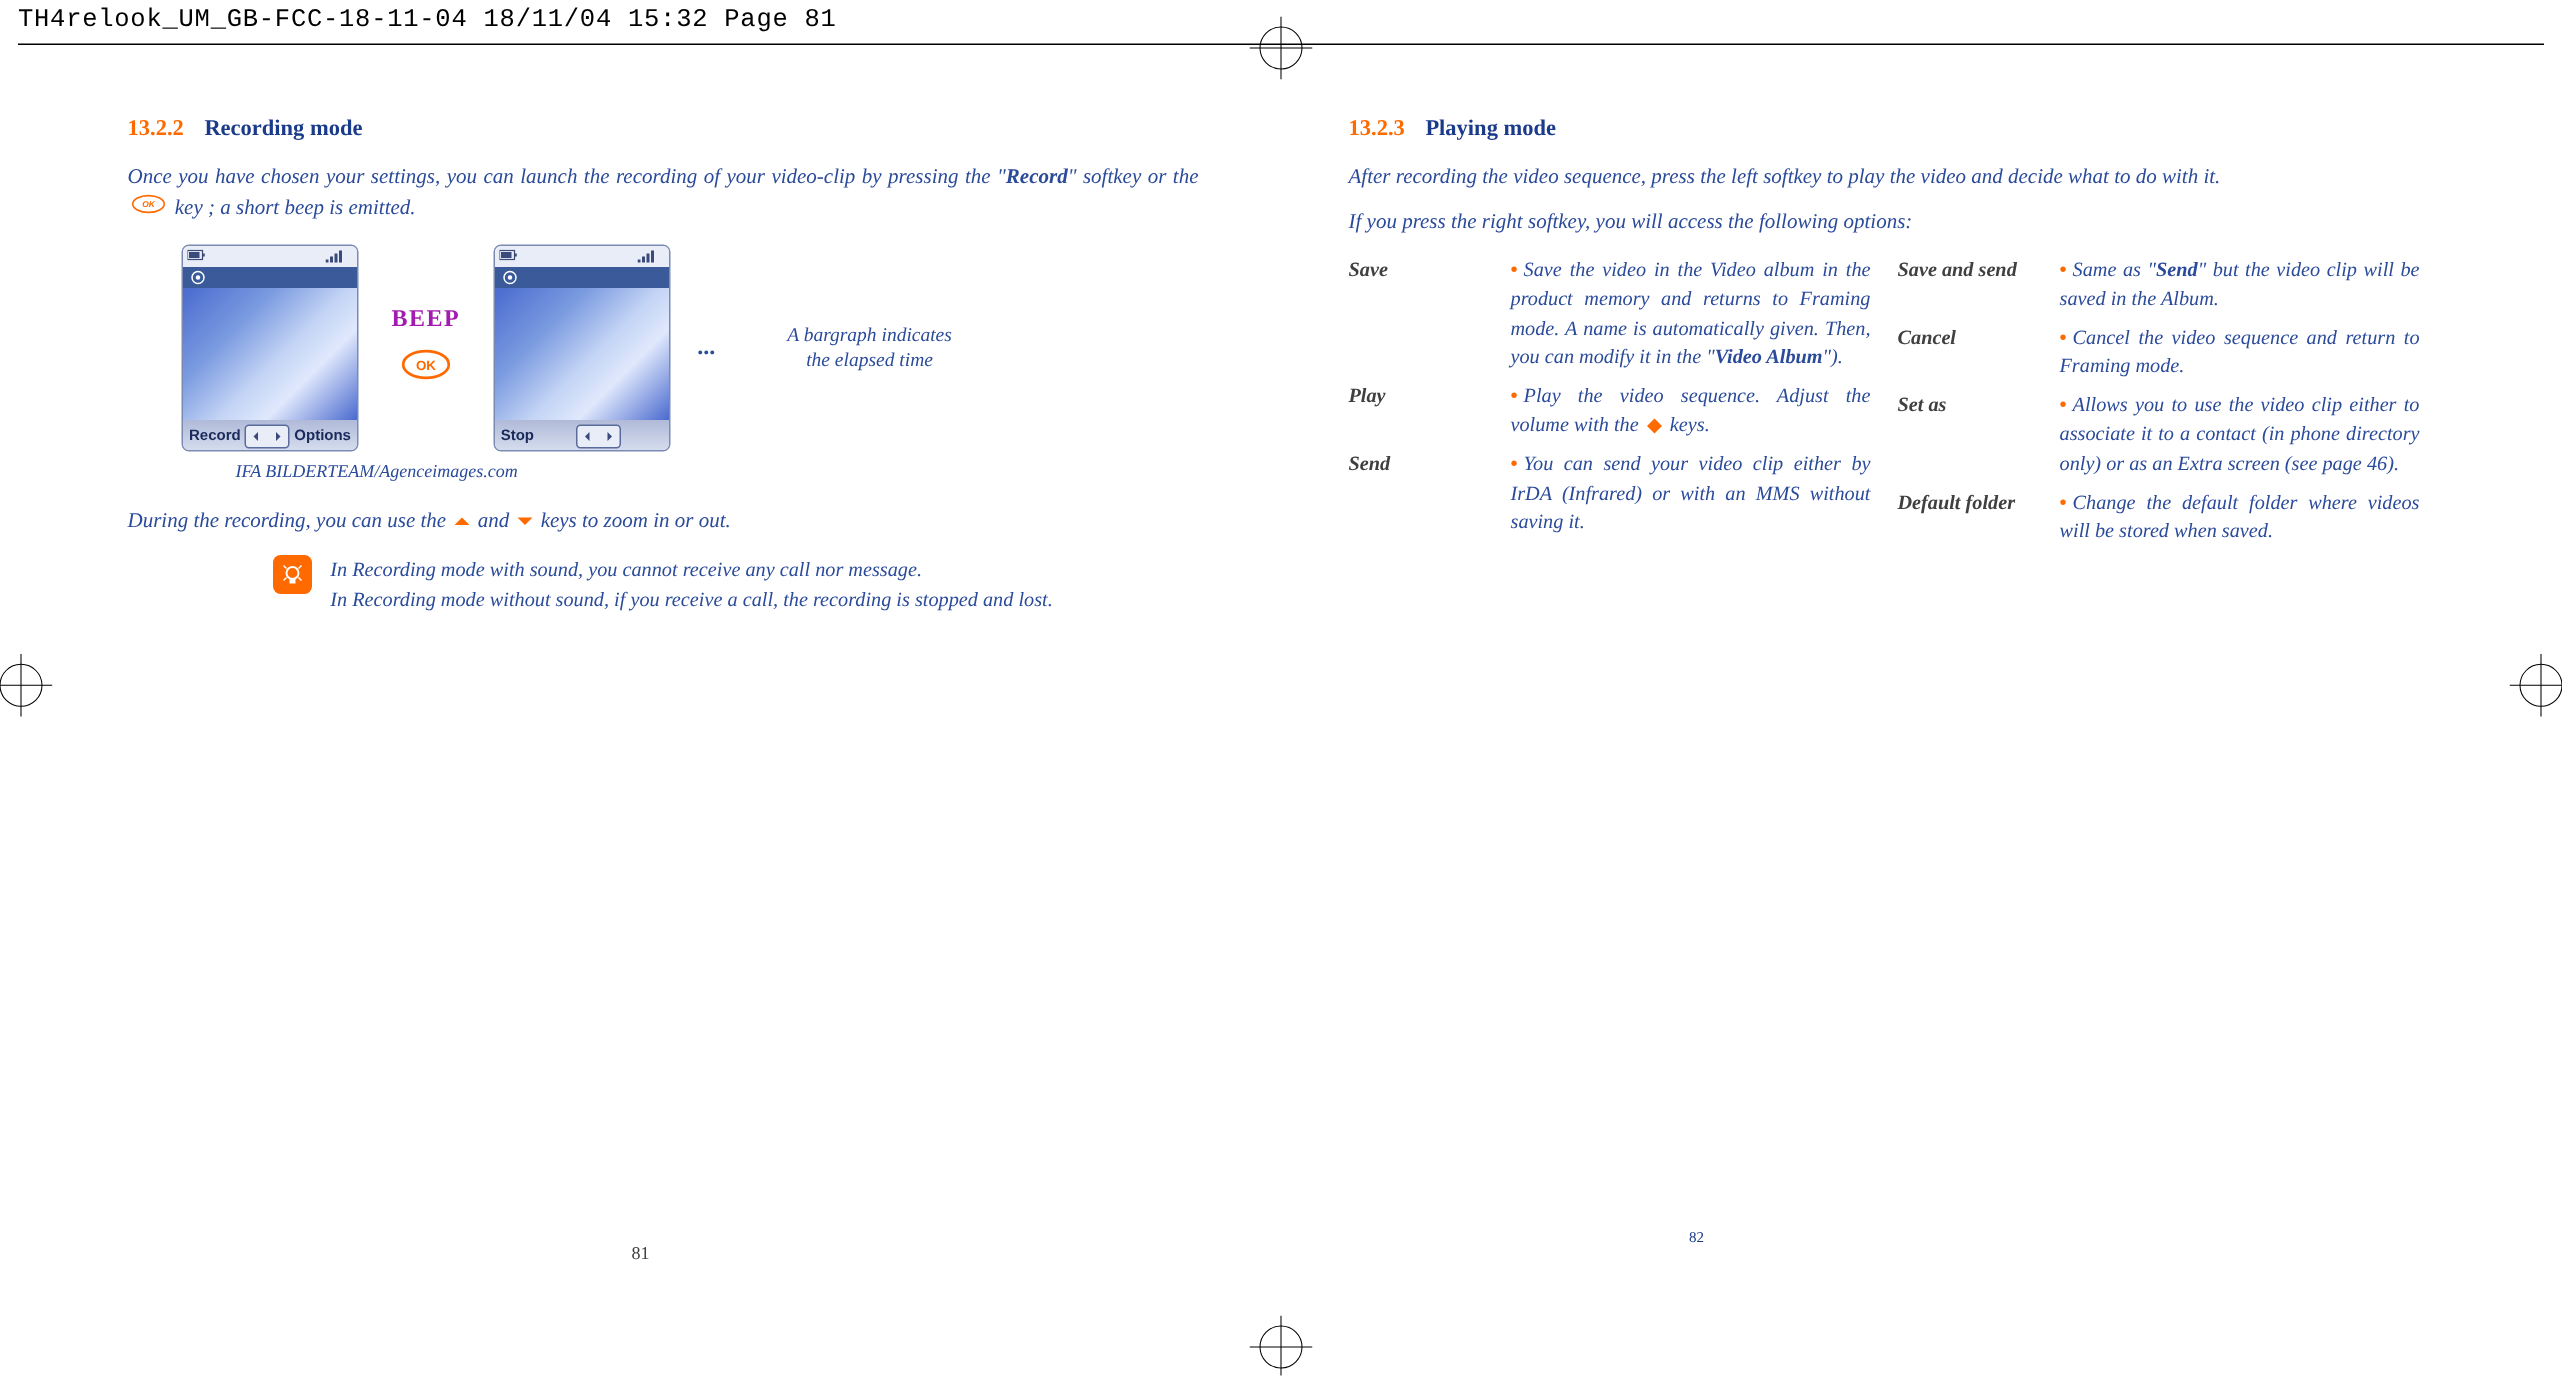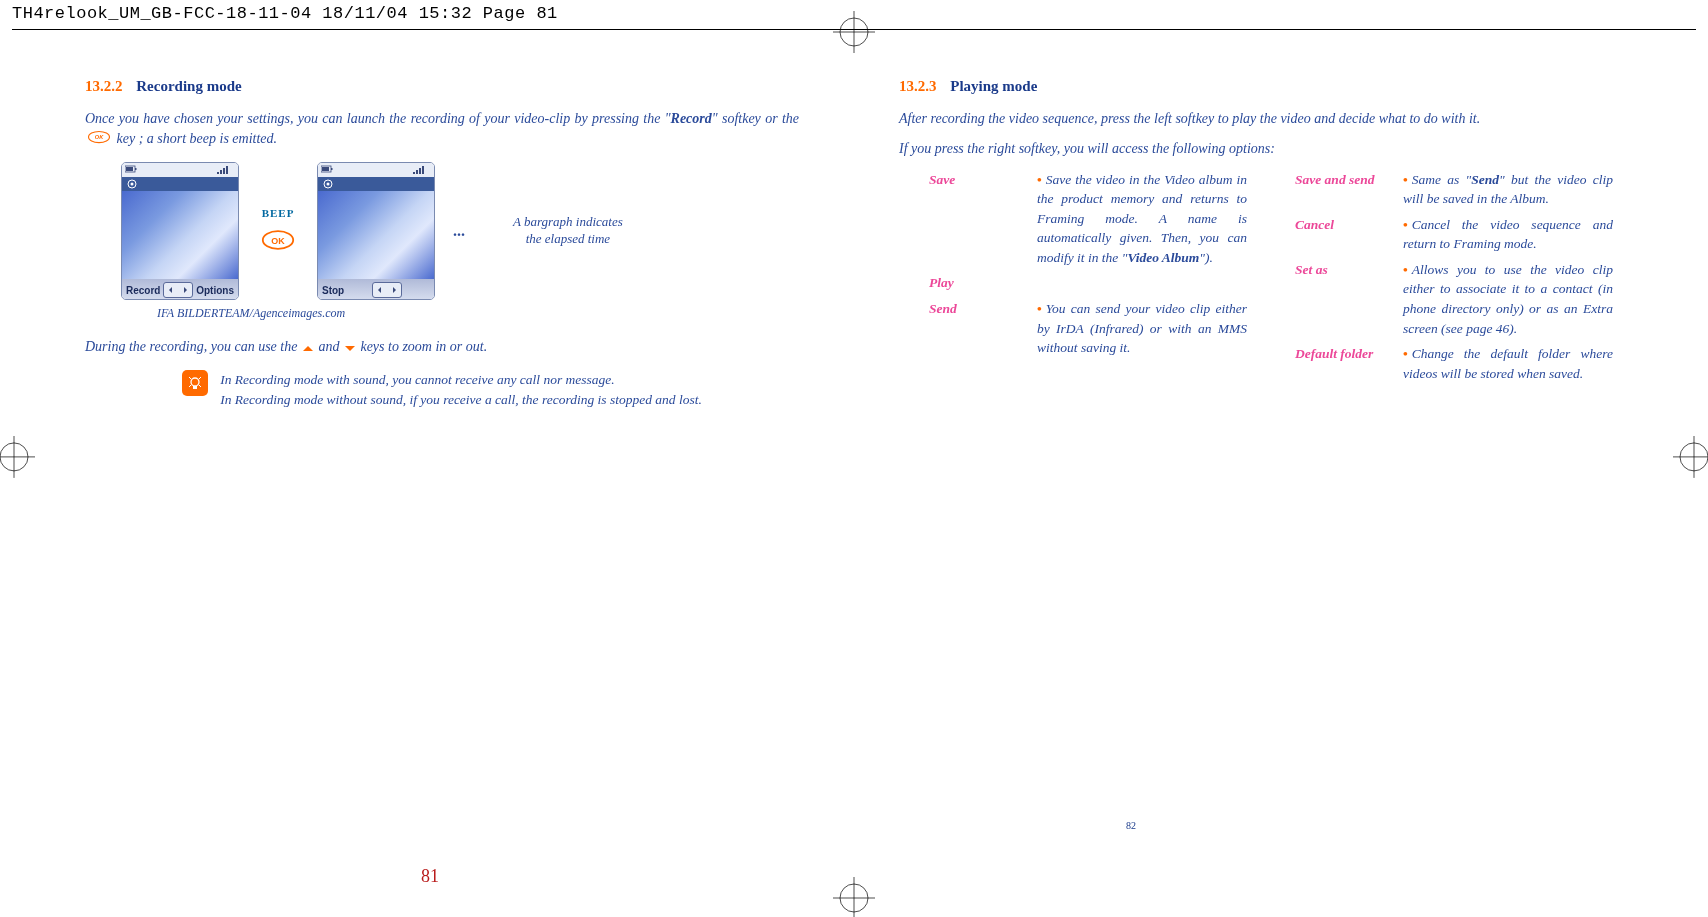"Save" .opt-label { color: #ec4899 -> #404040; margin-left: 30px -> none }
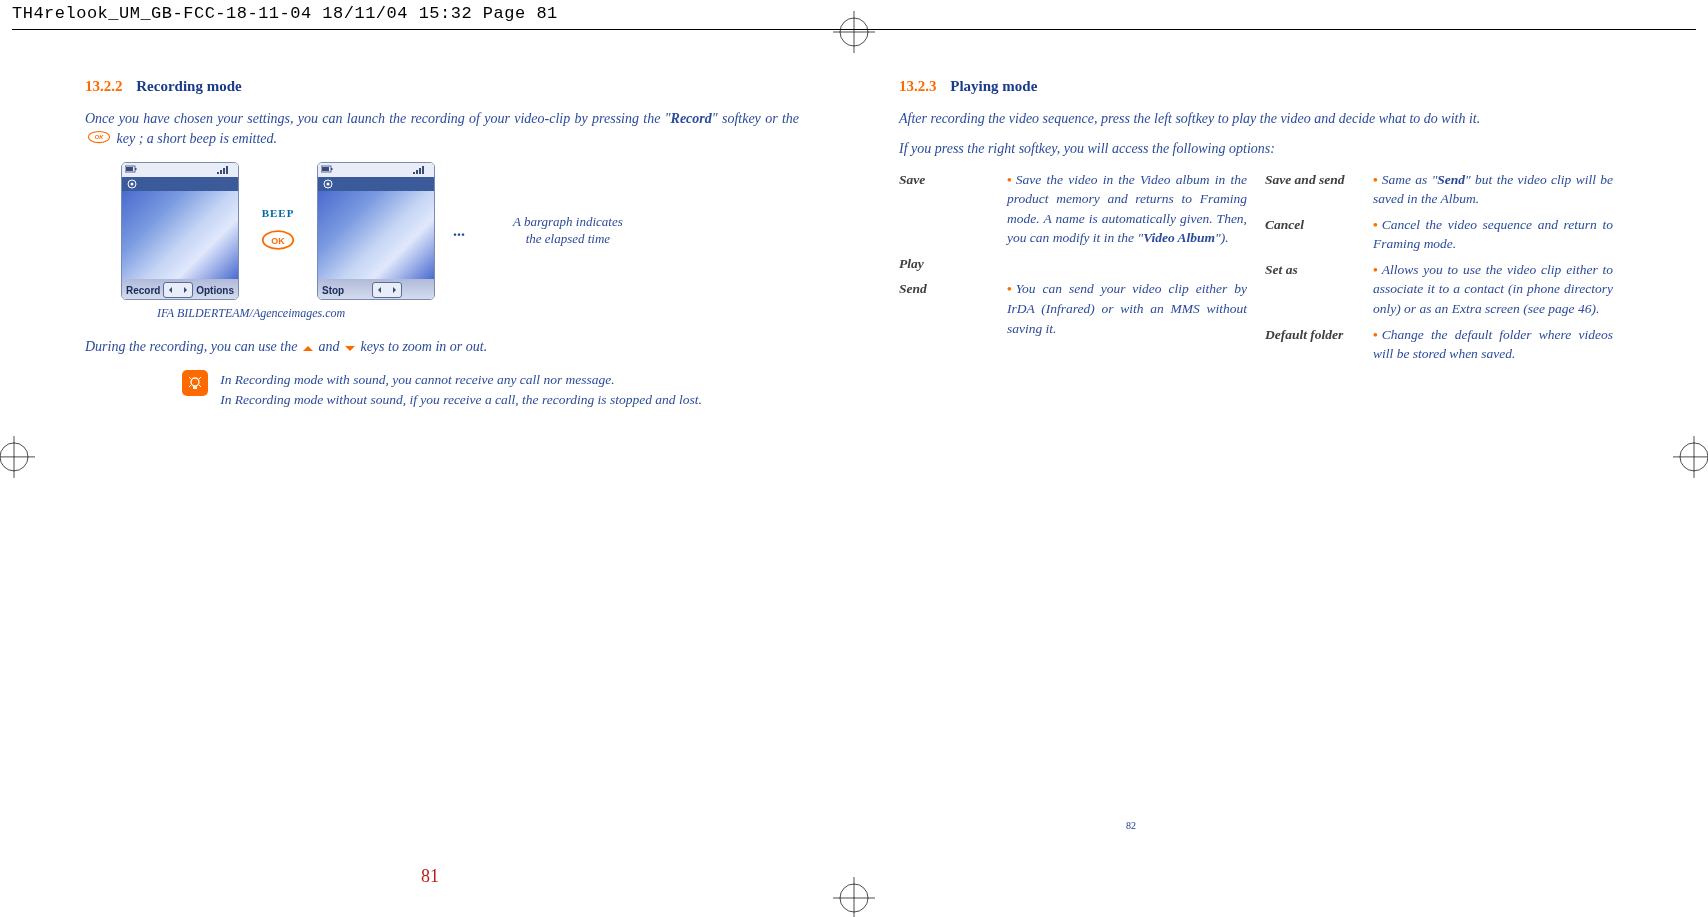"BEEP" .beep-label { color: #0369a1 -> #a21caf; font-size: 11px -> 16px }
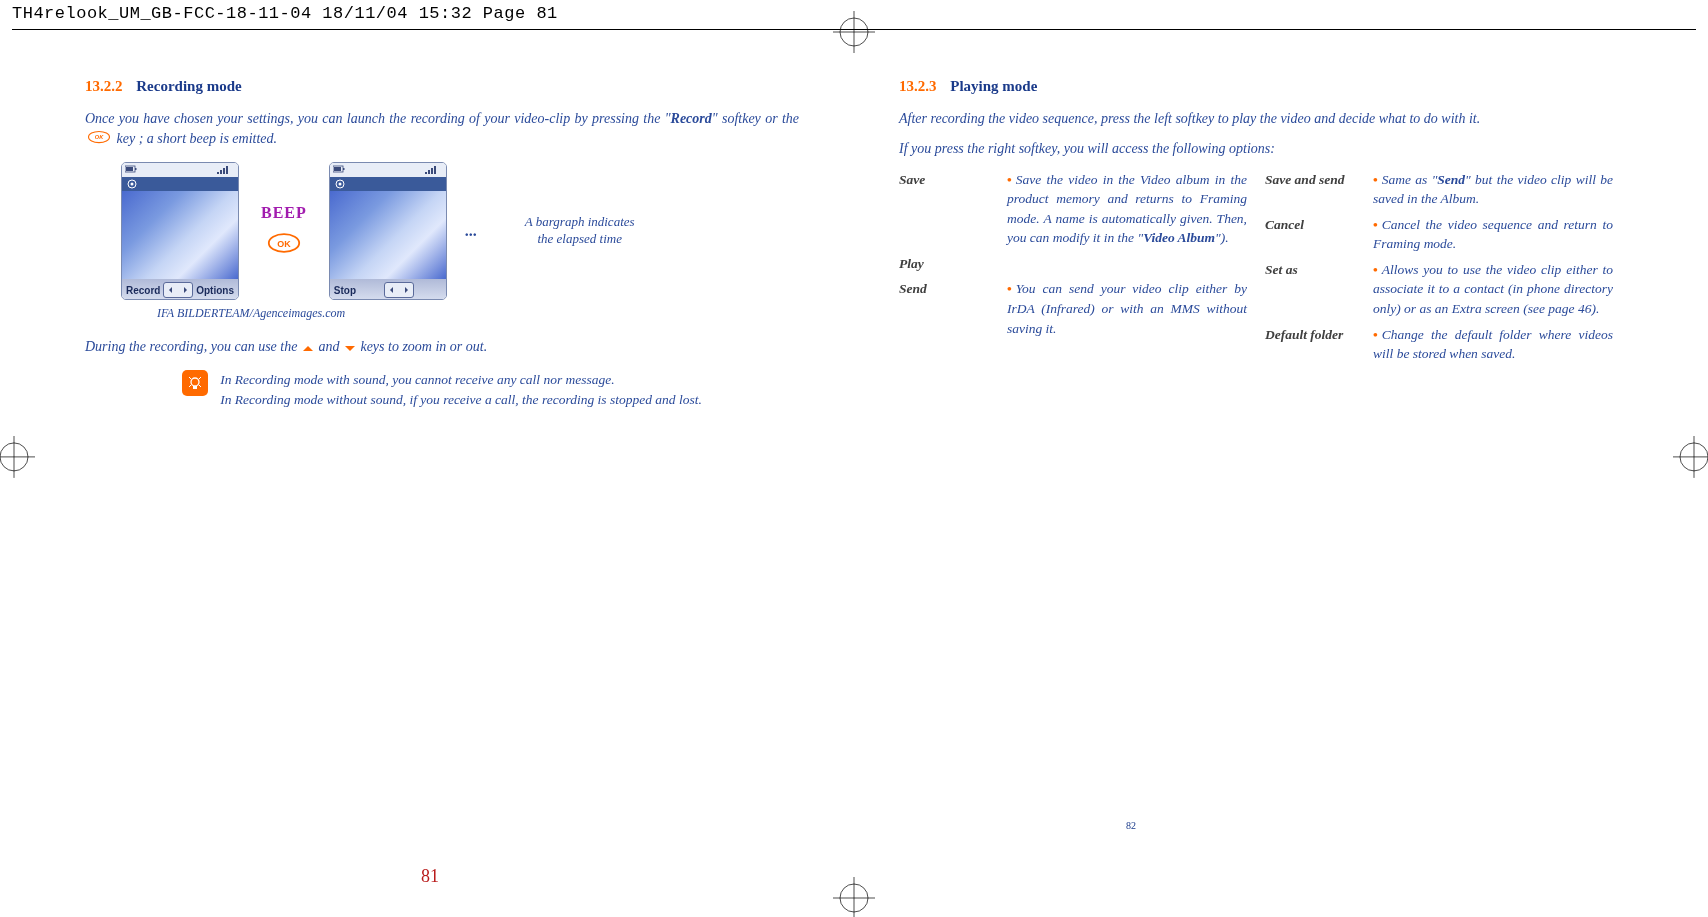"• Play the video sequence." div.opt-desc { html: none -> <div><span>•</span><span>Play the video sequence. Adjust the volume with the </span><span> <span></span> <span></span> </span><span> keys.</span></div> }
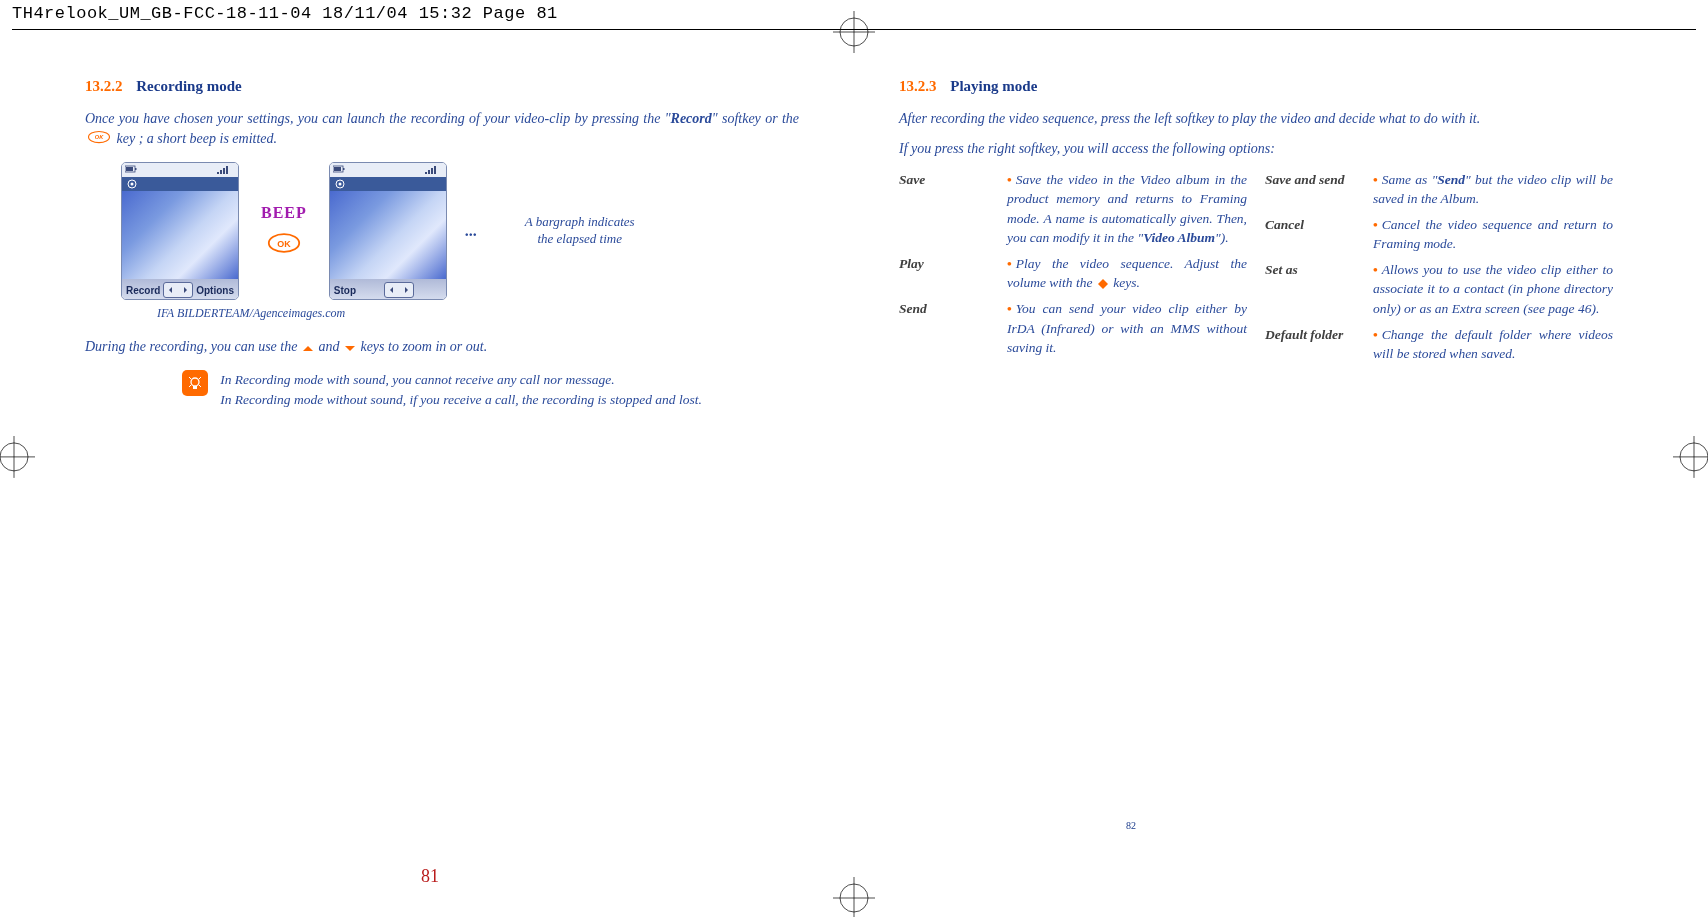"81" .pnum-left { color: #b91c1c -> #404040; font-size: 18px -> 12px; top: 866px -> 828px }
